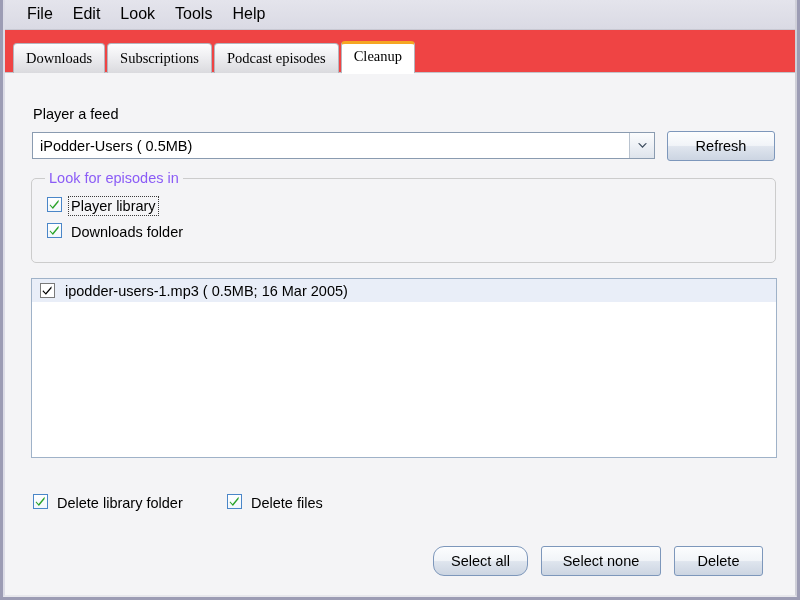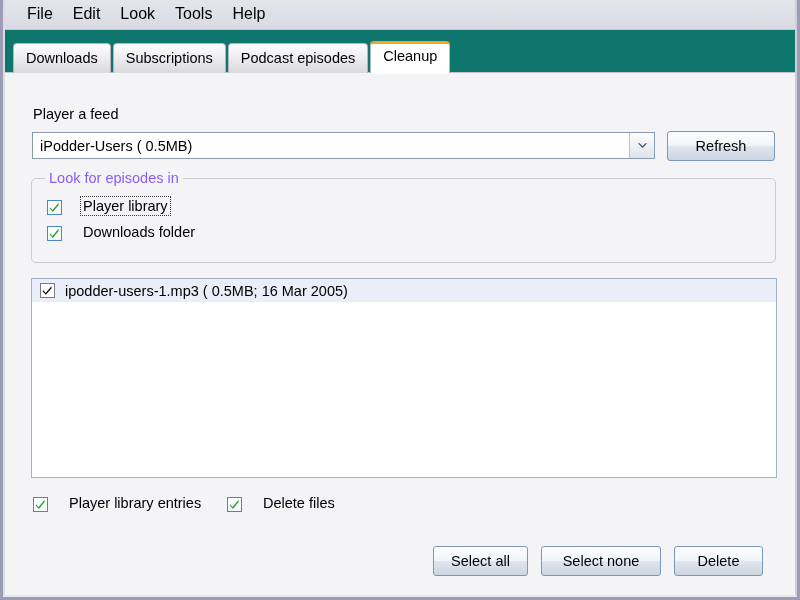"Downloads" #tabstrip { background: #0f766e -> #ef4444; font-family: none -> Liberation Serif, serif }
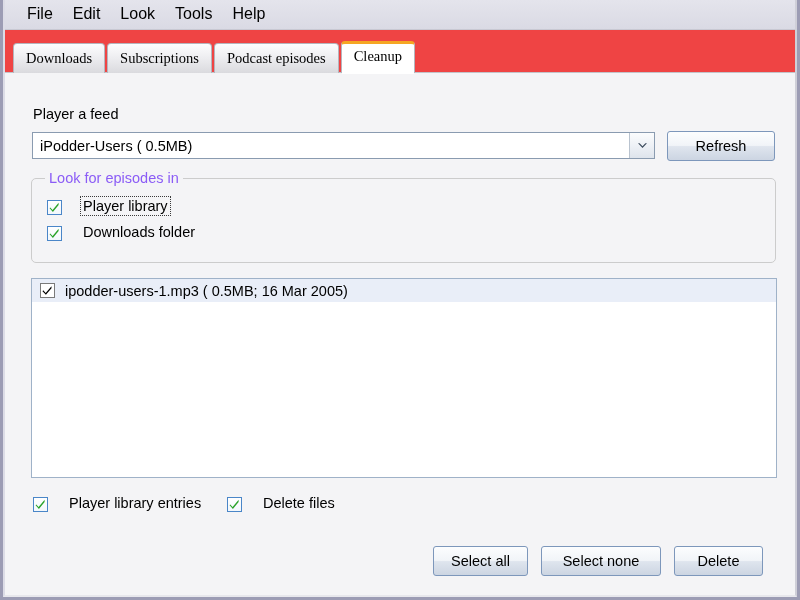"Player library" .chk-row { align-items: flex-end -> flex-start; gap: 12px -> none }
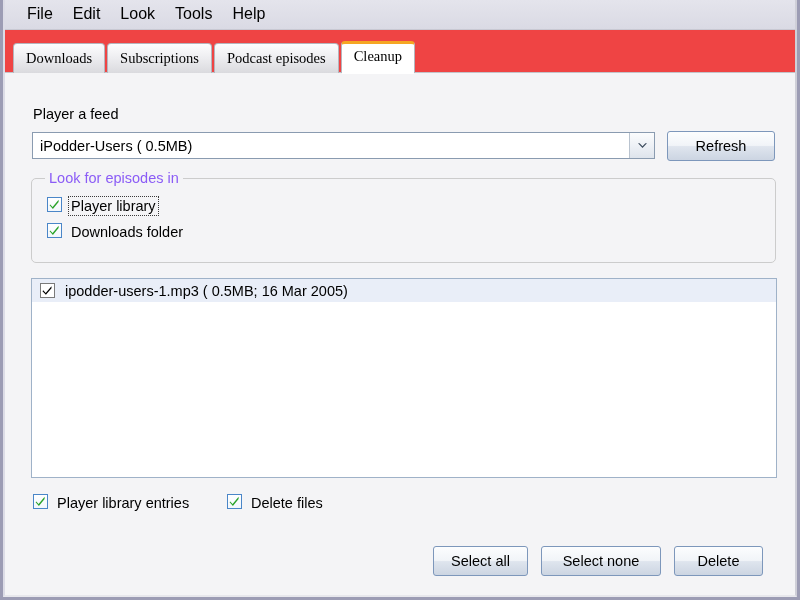"ipodder-users-1.mp3 ( 0.5MB; 16 Mar" #episode-list { height: 200px -> 180px }
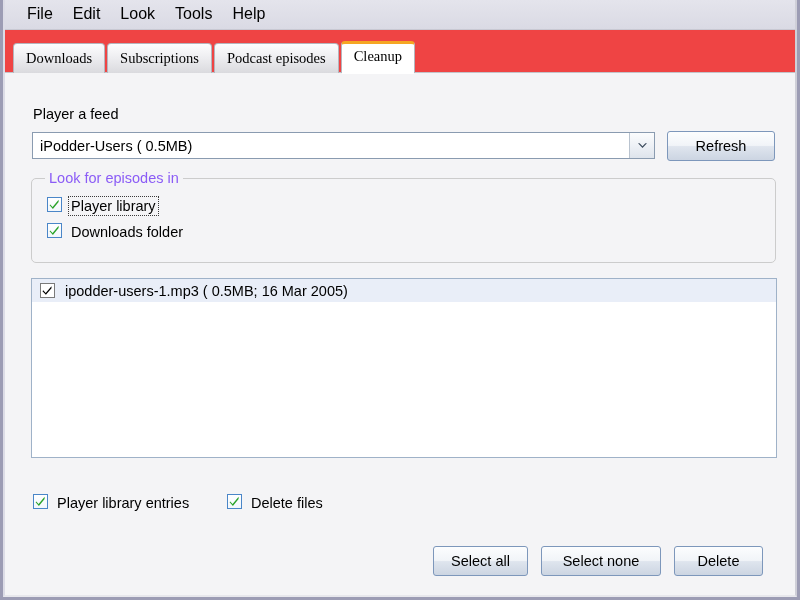"Player library entries" span.chk-label { text: Player library entries -> Delete library folder }
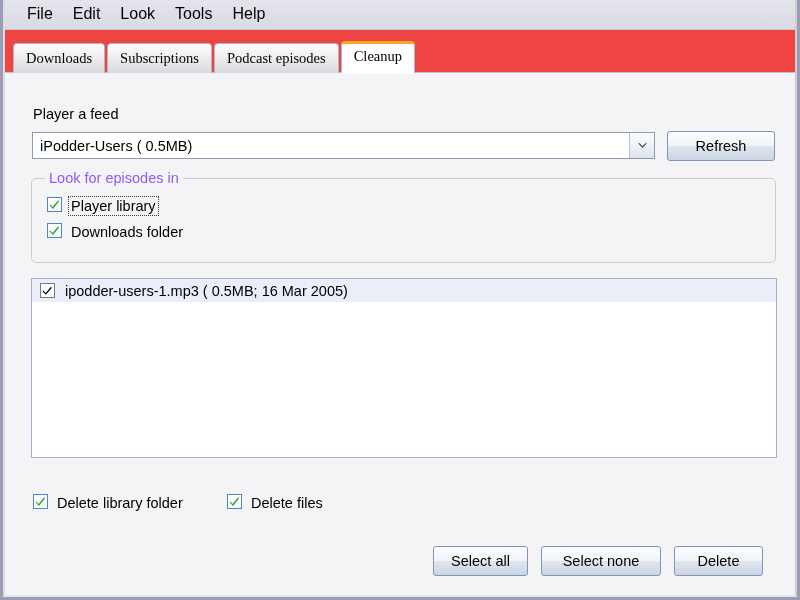"Select all" #select-all-btn { border-radius: none -> 11px }
